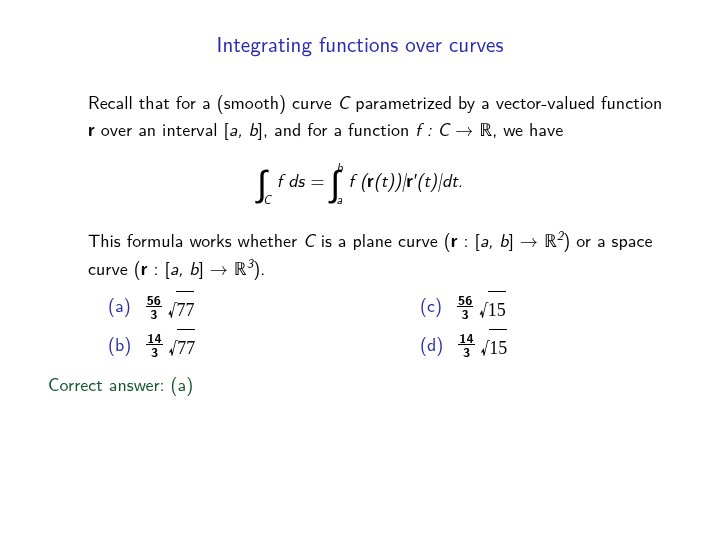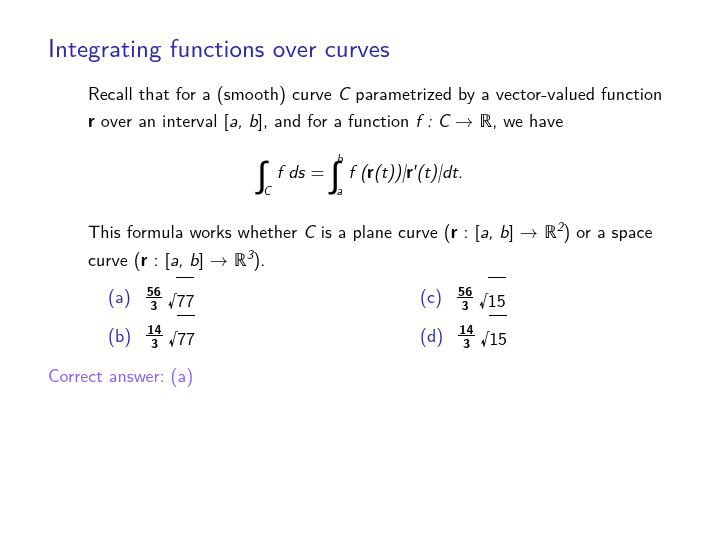"Integrating functions over curves" .title { font-size: 25px -> 21px; margin-bottom: 14px -> 30px; text-align: left -> center }
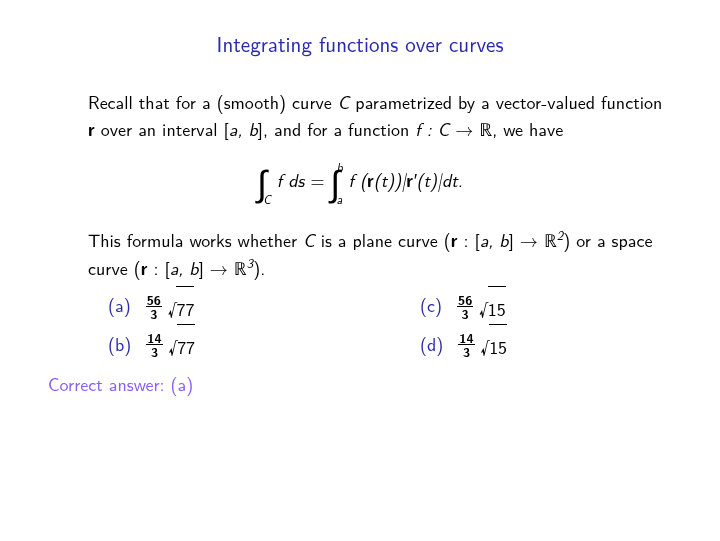"77" .overline { font-family: none -> Liberation Serif, serif }
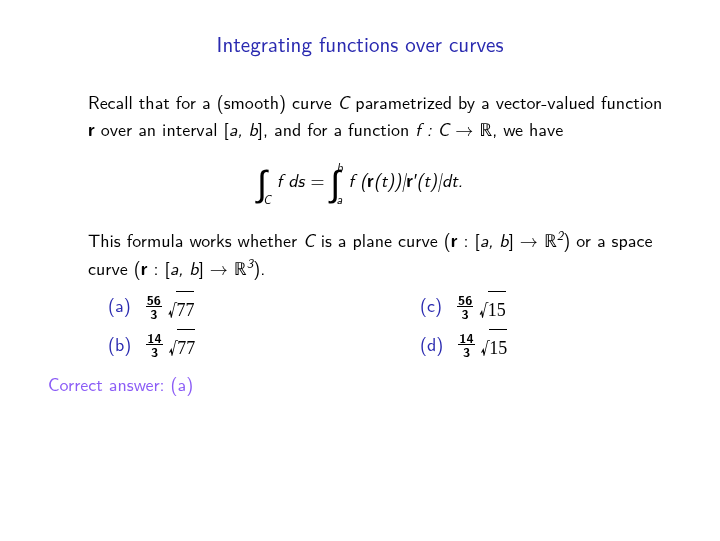"Correct answer: (a)" .answer { color: #8b5cf6 -> #14532d }
